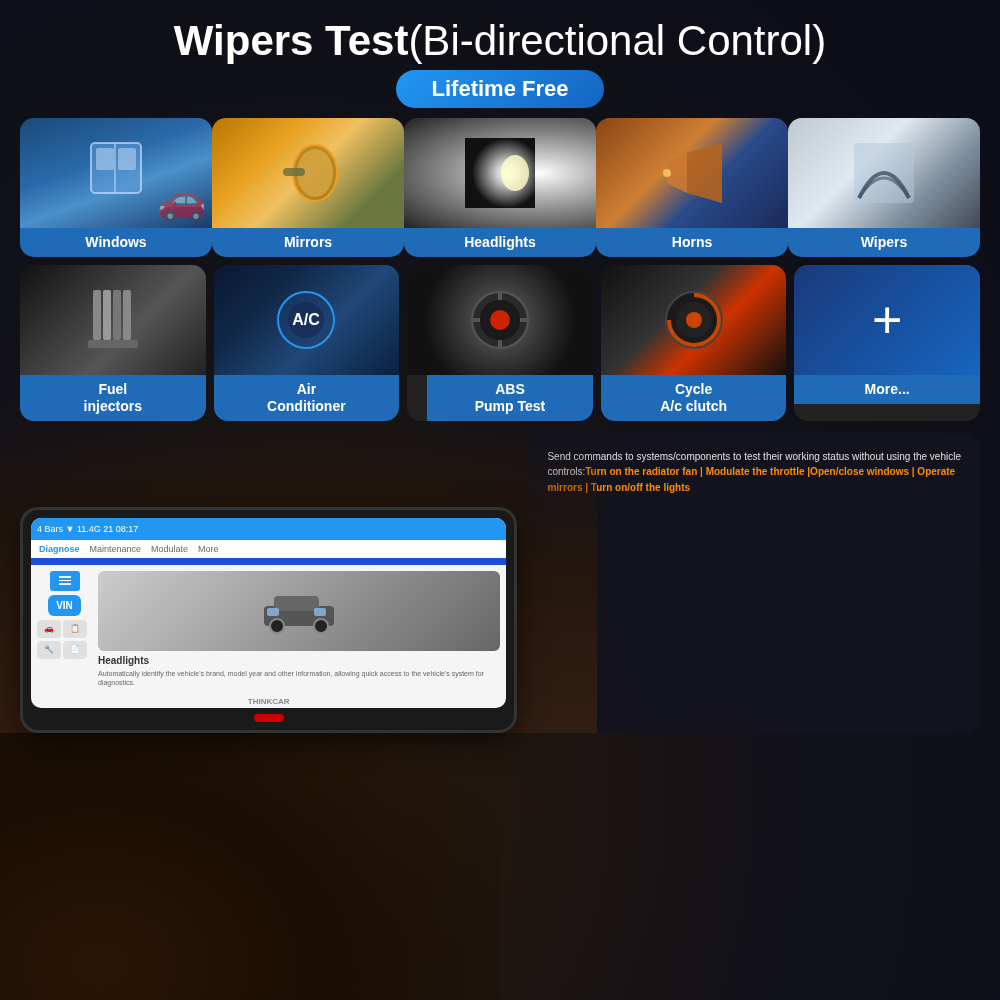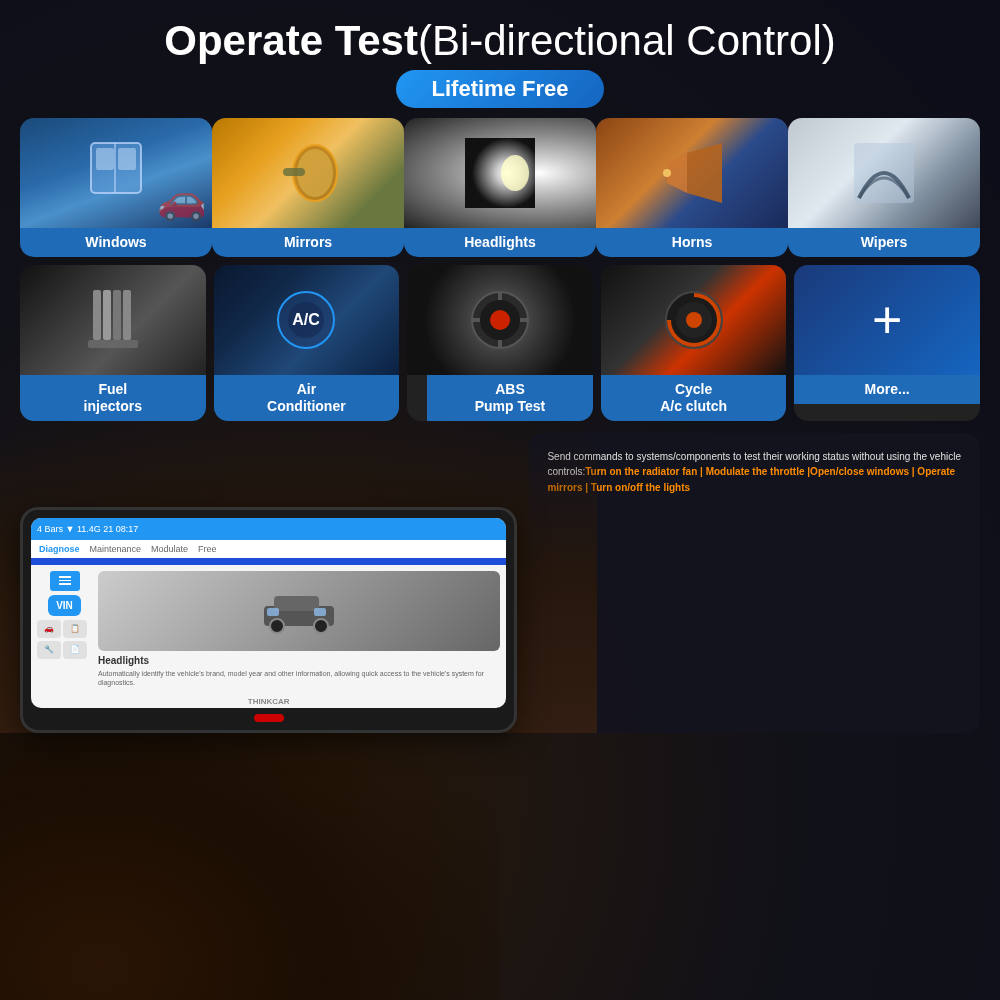"Operate Test" strong { text: Operate -> Wipers }
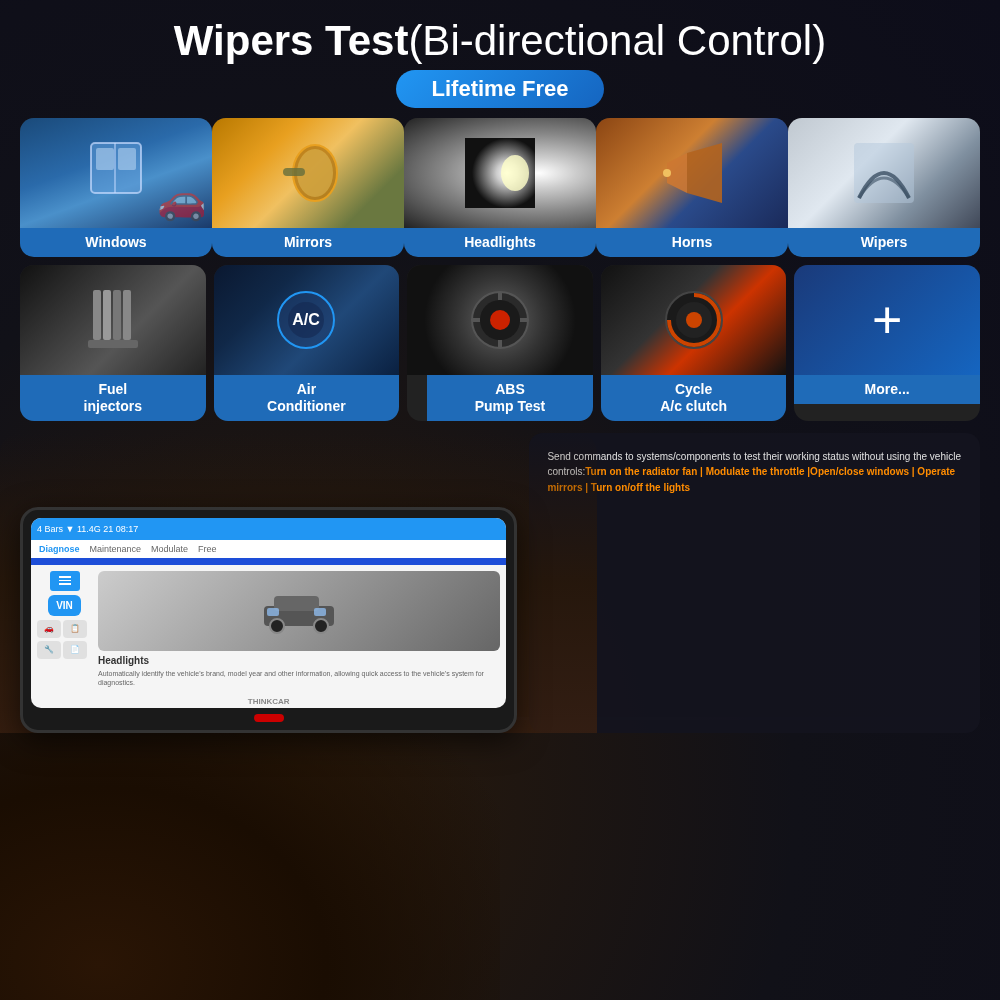"Free" span { text: Free -> More }
